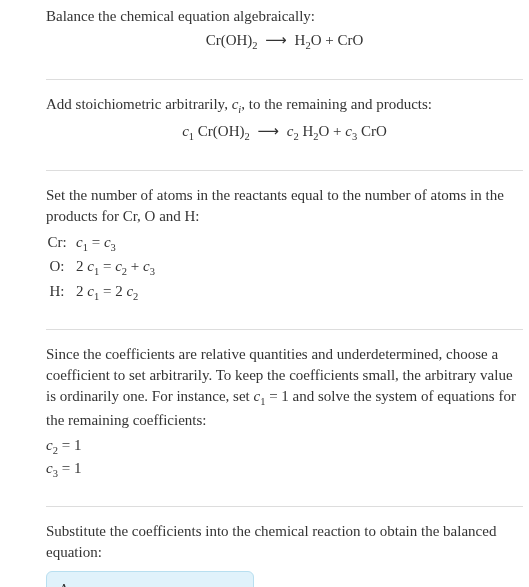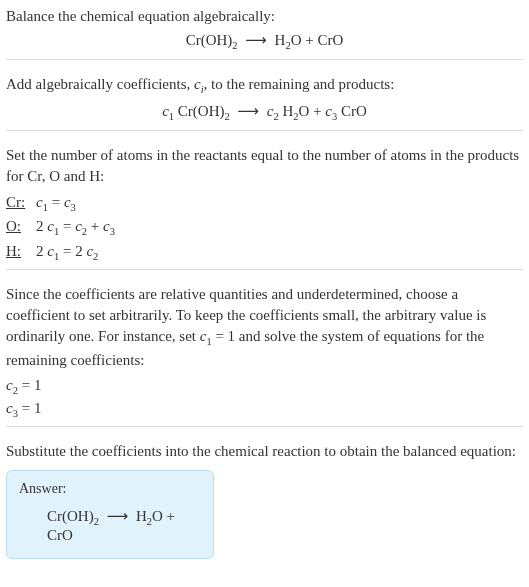"Balance the chemical equation" .section { margin-left: none -> 40px; padding-bottom: 4px -> 24px }
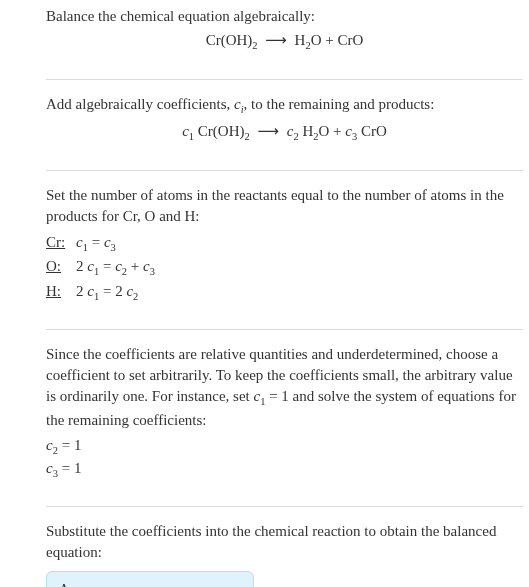"Add algebraically coefficients," span { text: algebraically coefficients -> stoichiometric arbitrarily }
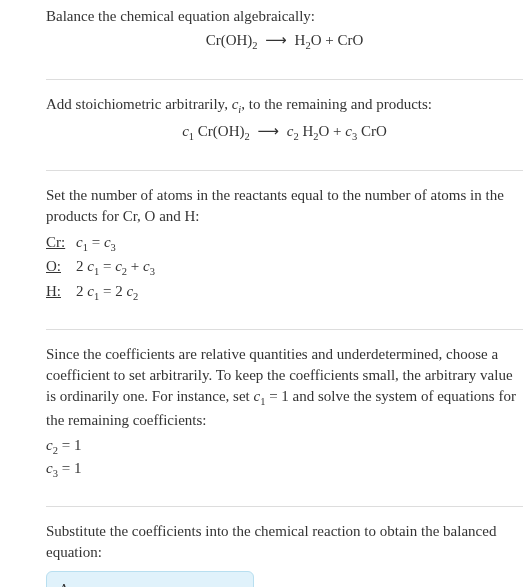"Cr:" .table-label { text-align: left -> center; text-decoration: underline -> none }
